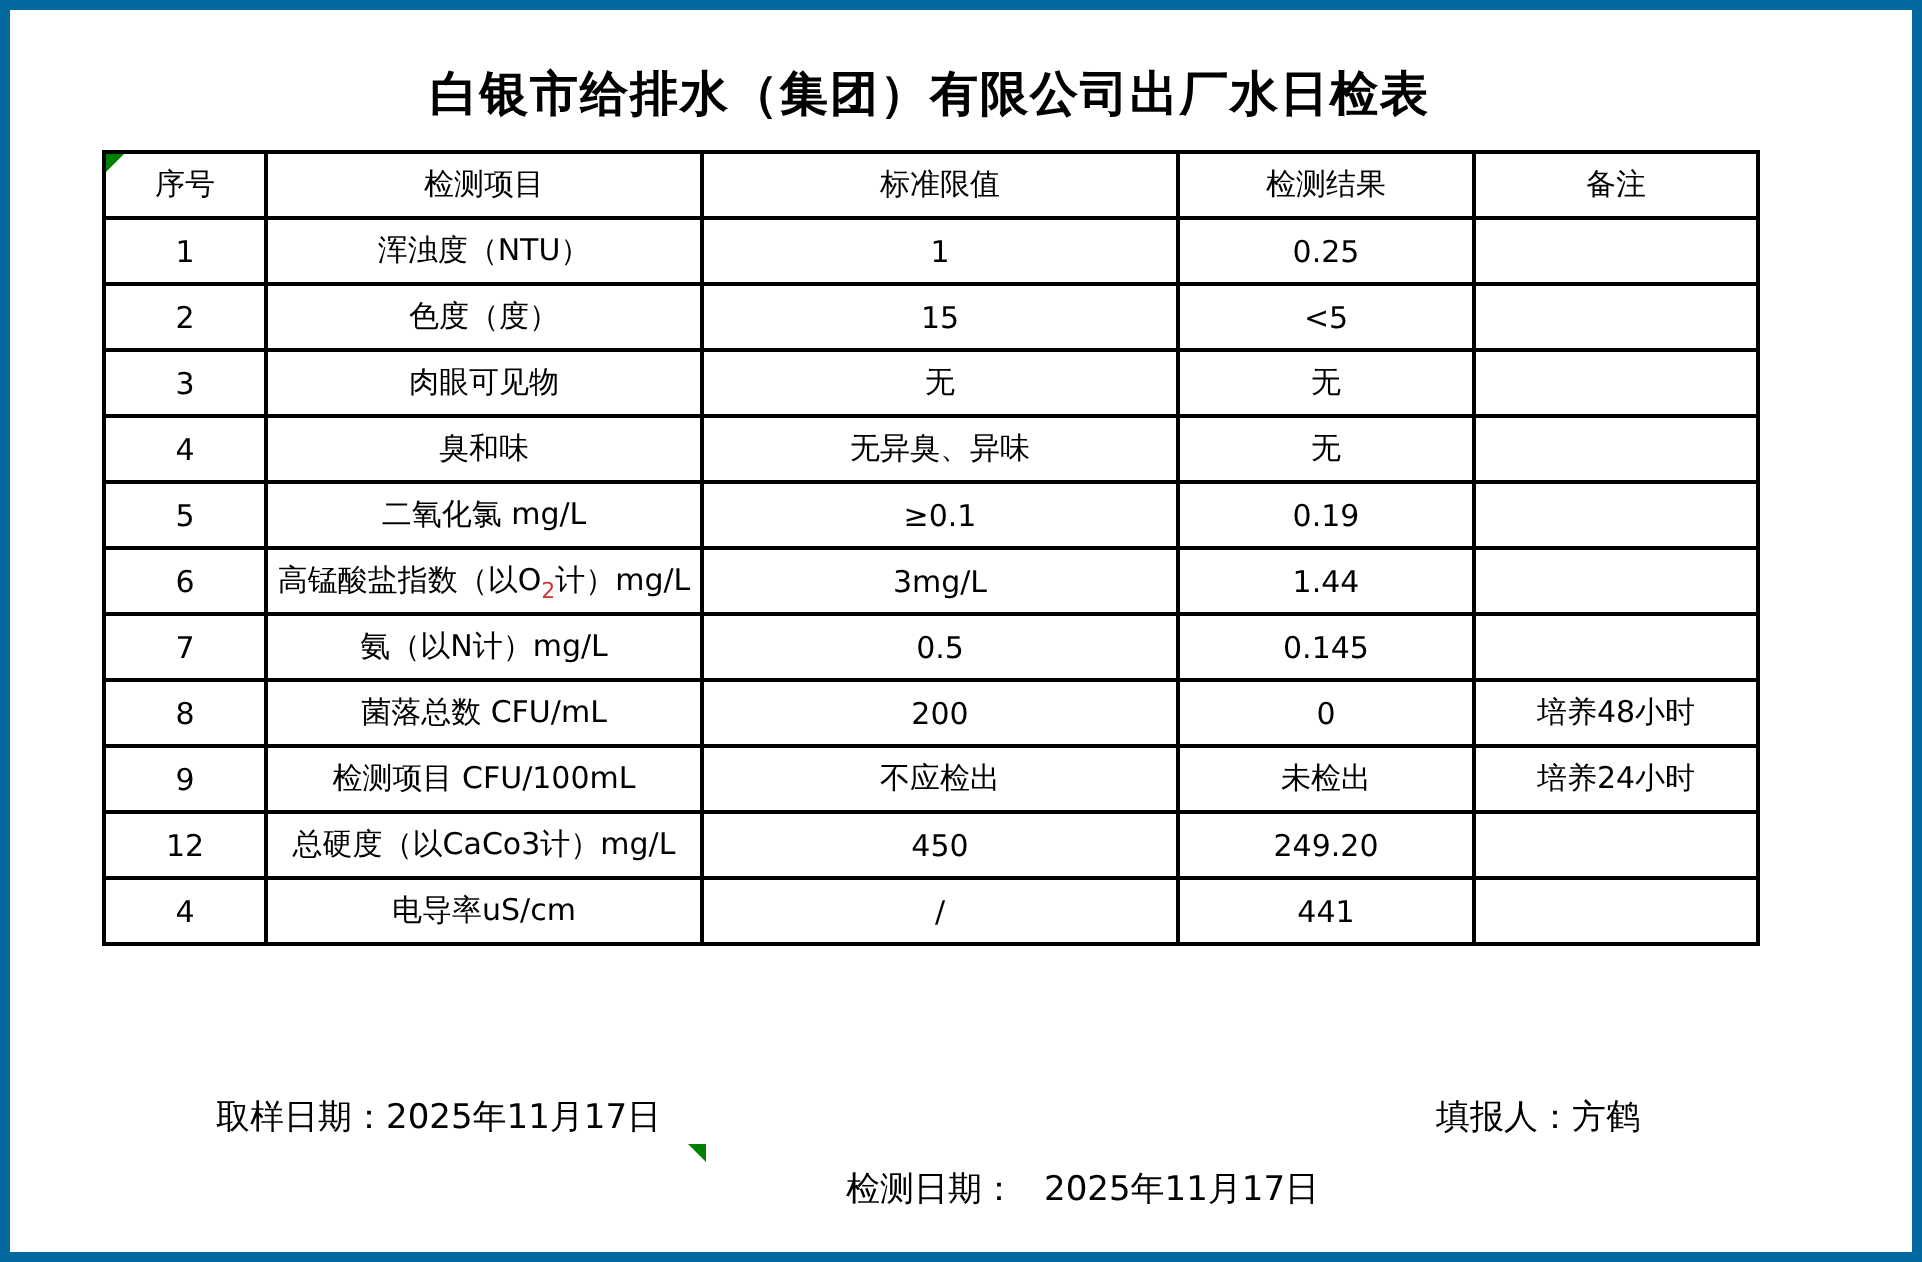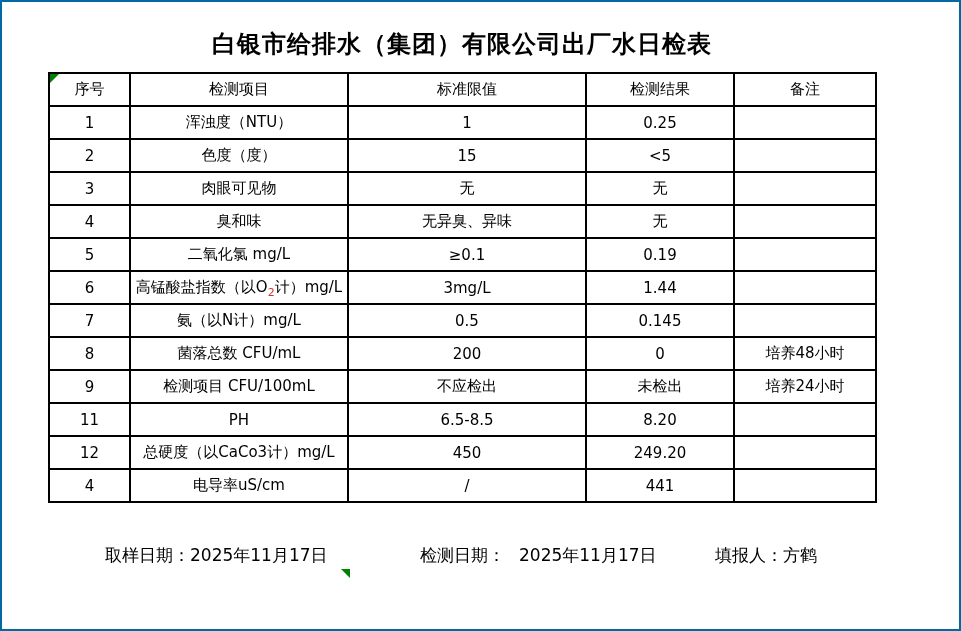"白银市给排水（集团）有限公司出厂水日检表" .page { border: 2px solid #0369a1 -> 5px solid #0369a1 }
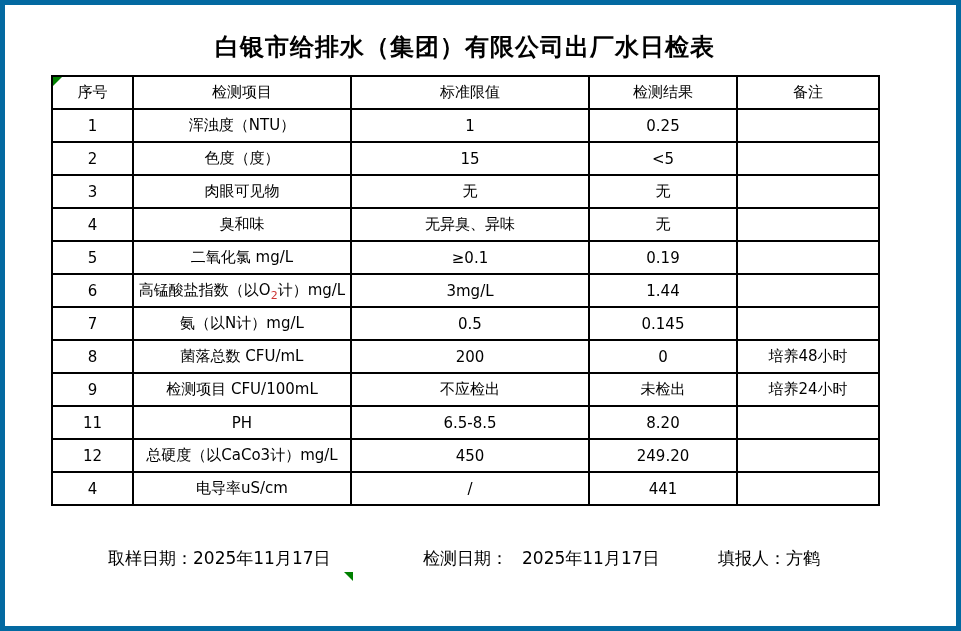"11" tr { html: <tr> <td>11</td> <td>PH</td> <td>6.5-8.5</td> <td>8.20</td> <td></td> </tr> -> none }
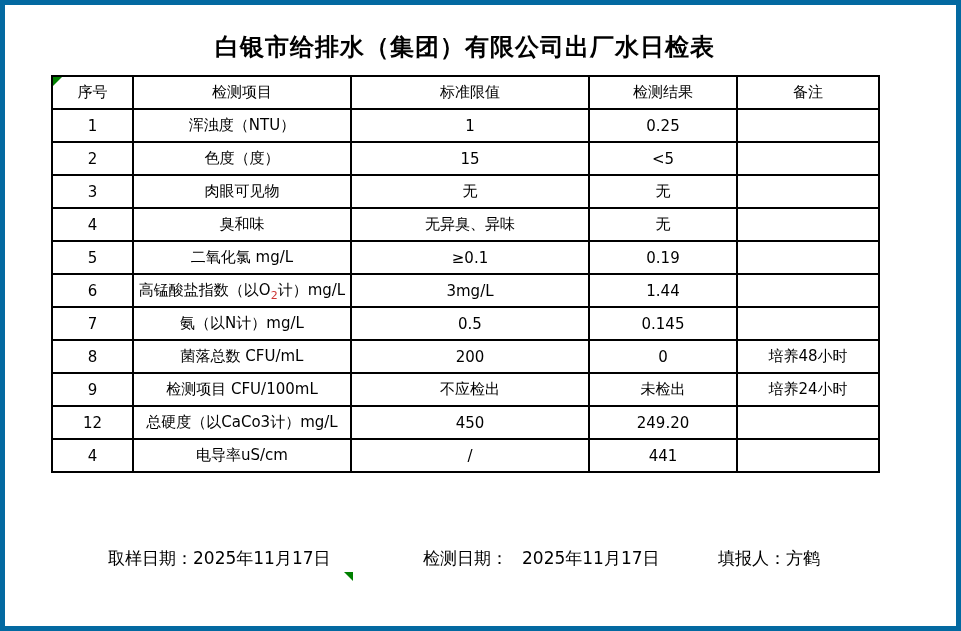"检测日期： 2025年11月17日" .f-test { margin-top: none -> 36px }
